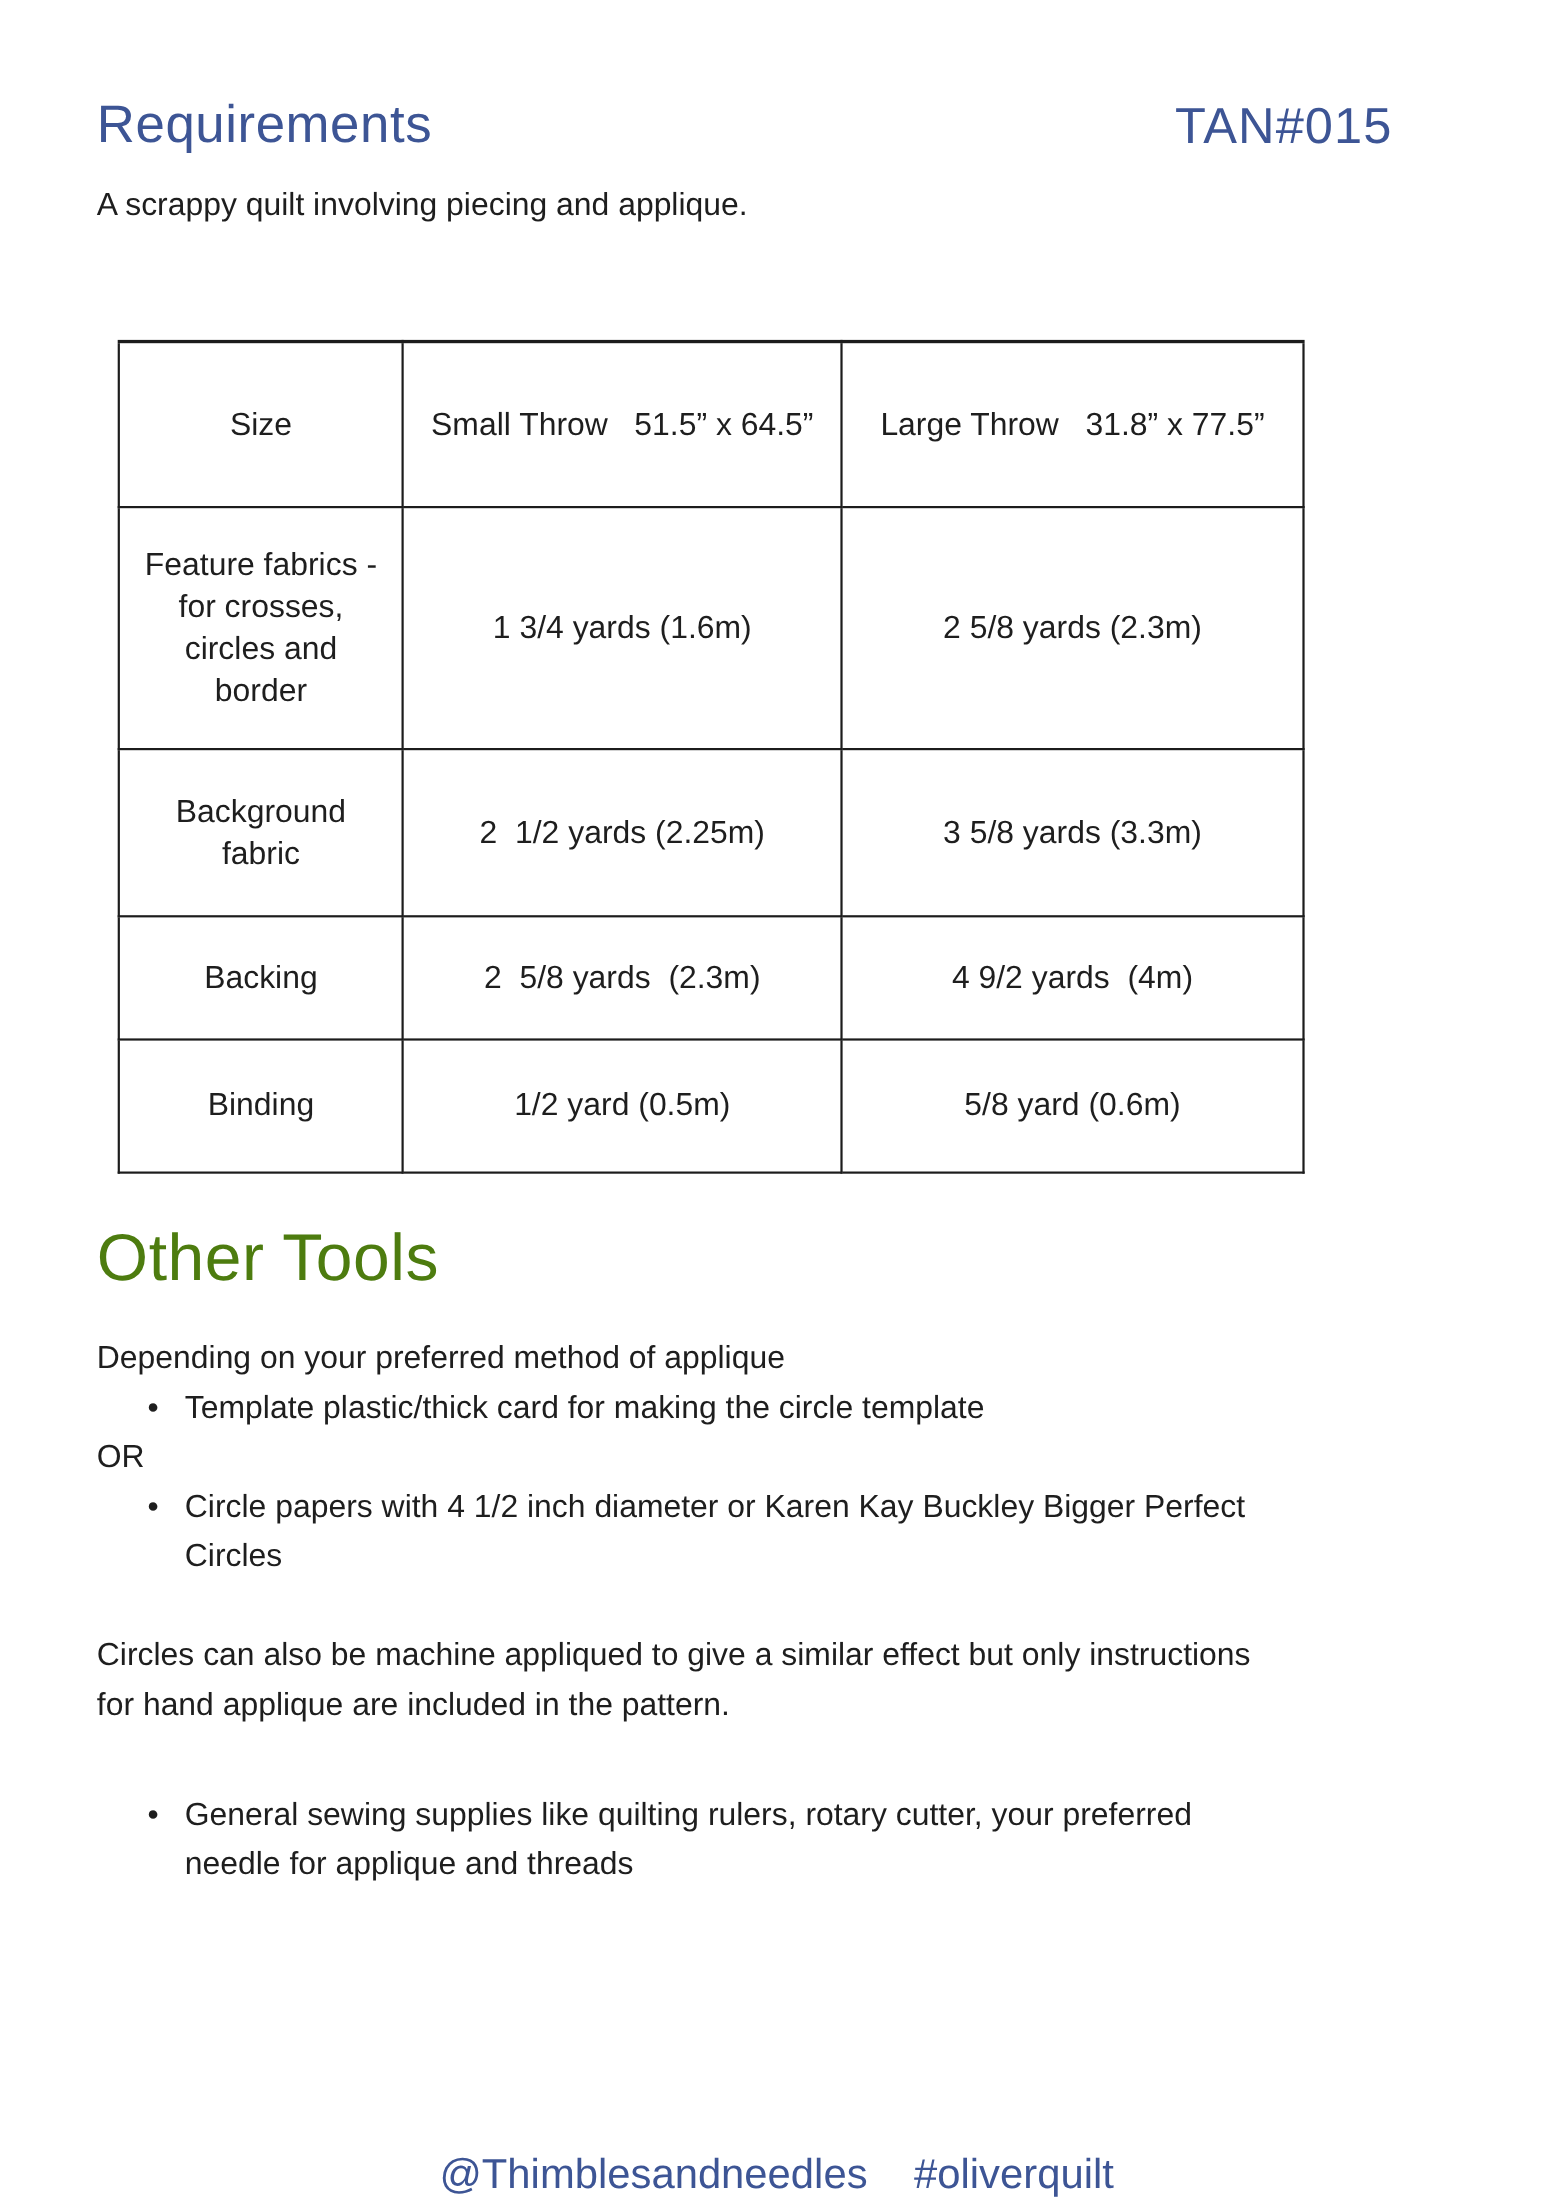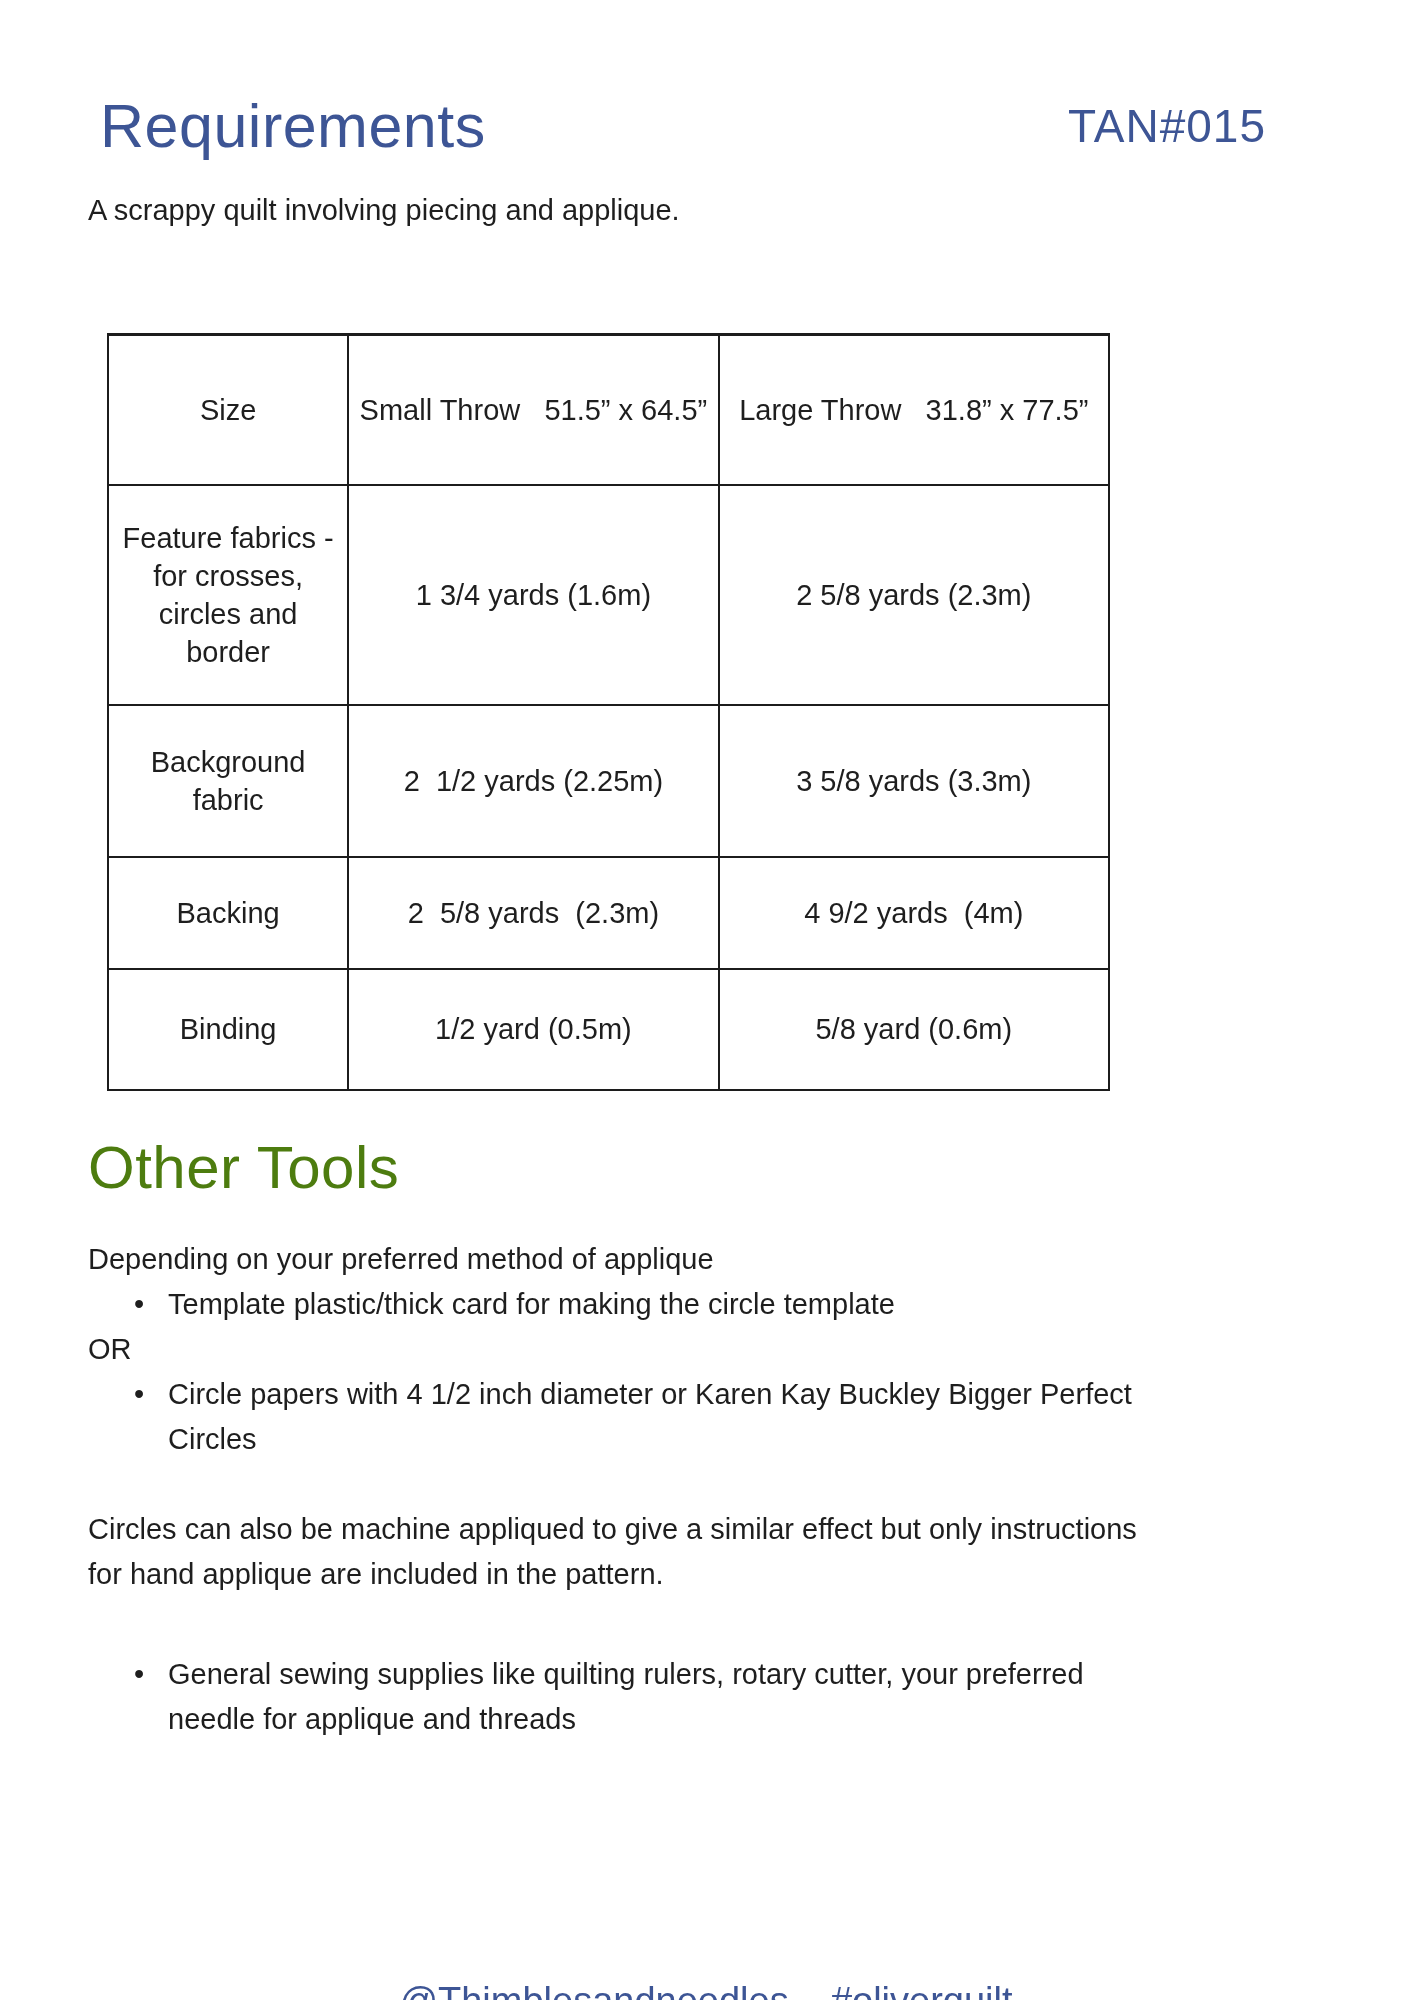"Requirements" .hdr h1 { font-size: 61px -> 48px; margin: 12px -> 0 }
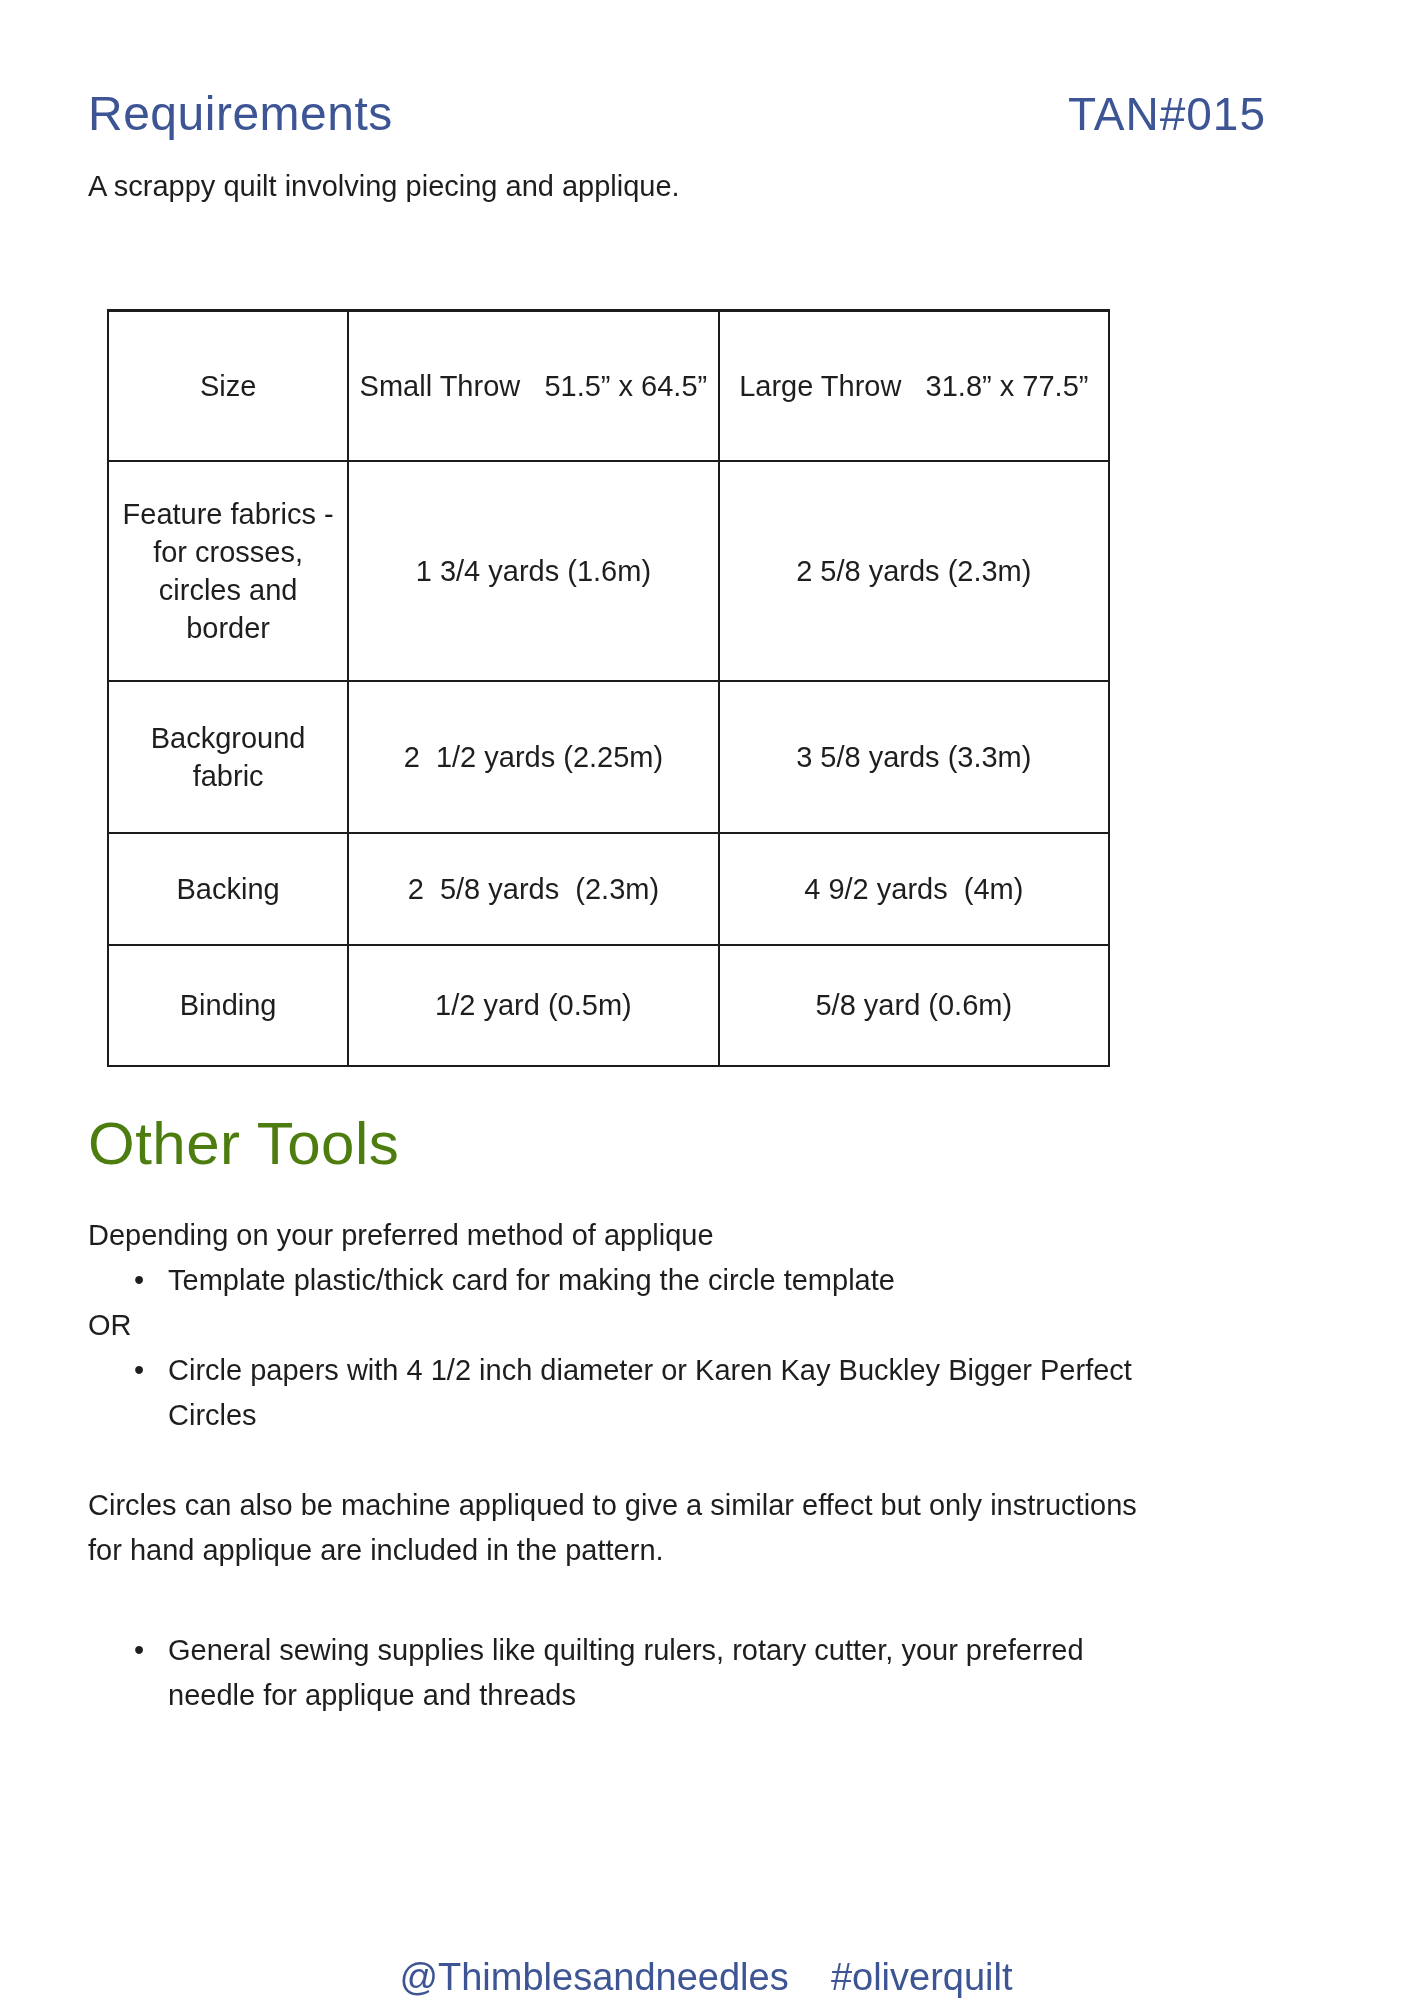"Size" table.req { width: 1003px -> 1079px }
